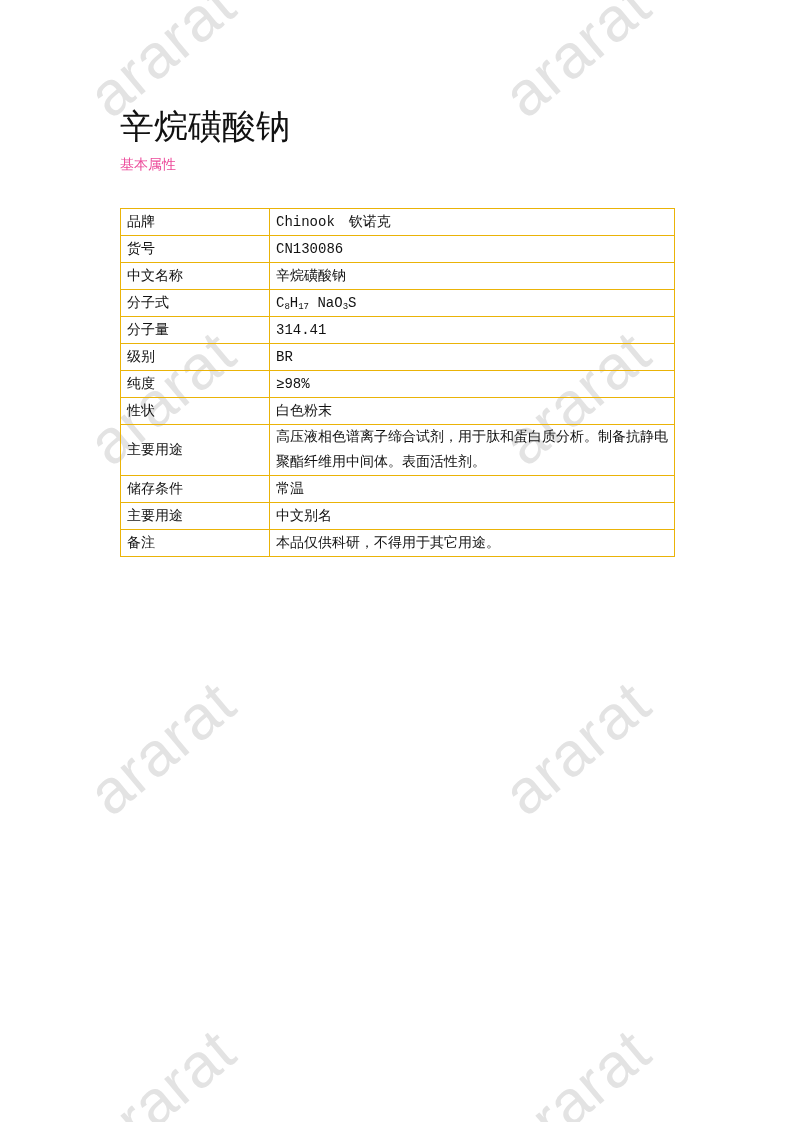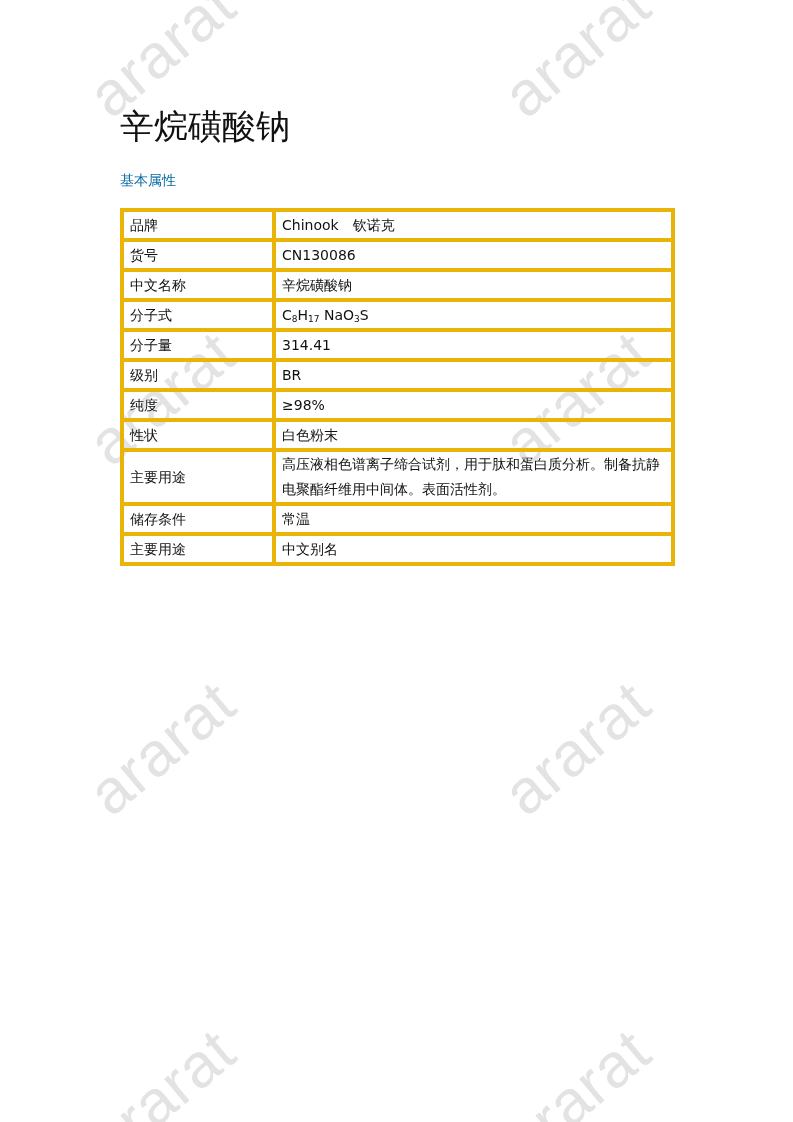"基本属性" .subtitle { color: #0369a1 -> #ec4899; top: 172px -> 156px }
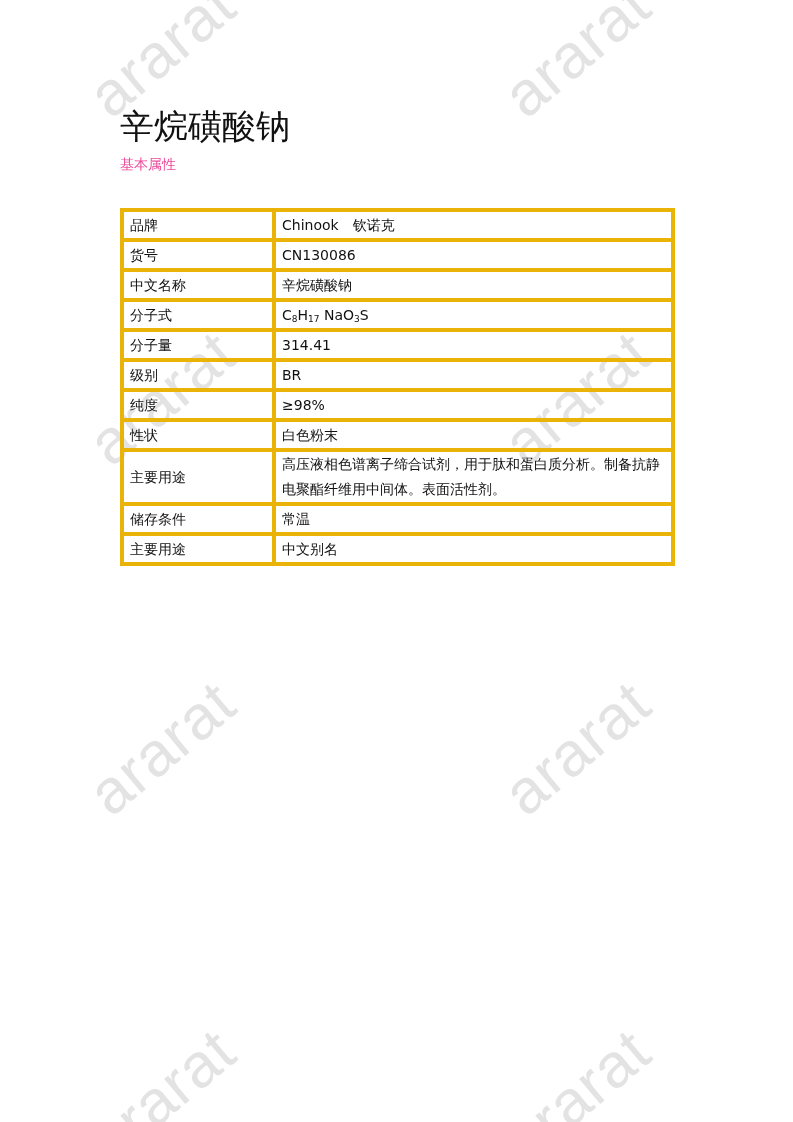"品牌" table.props td { border: 4px solid #eab308 -> 1px solid #eab308; font-family: none -> Liberation Mono, monospace }
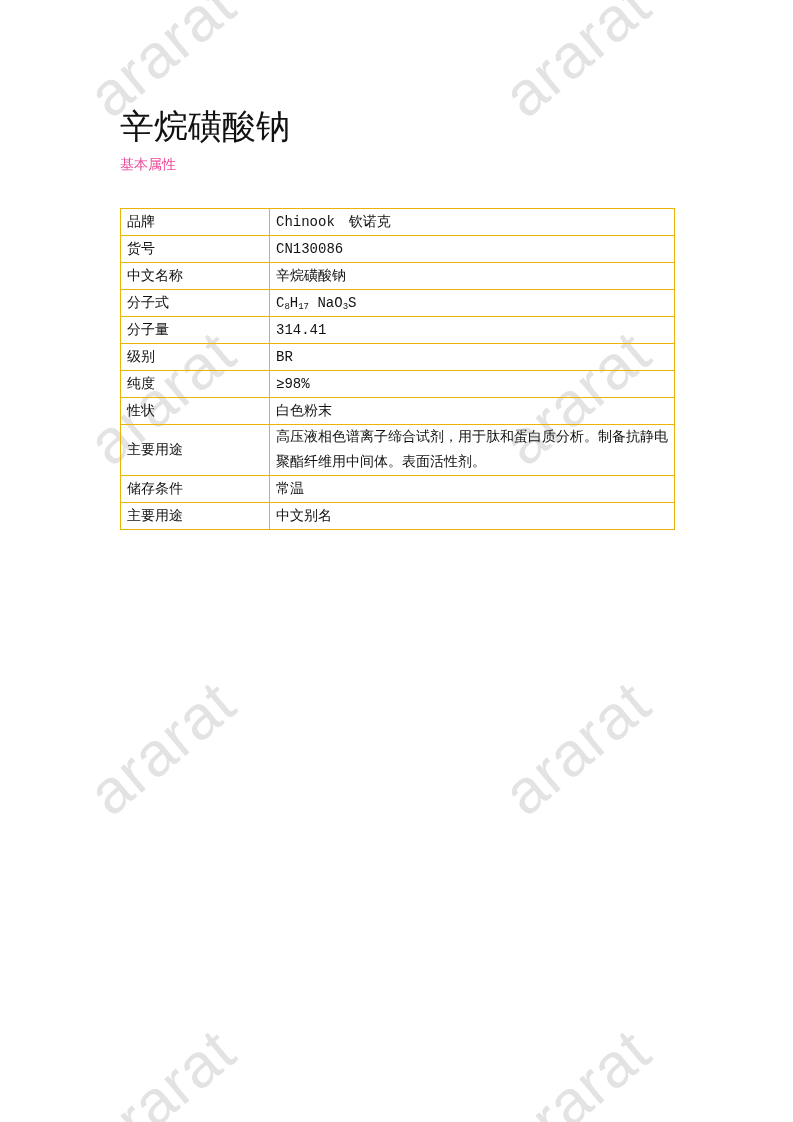"备注" tr { html: none -> <tr> <td>备注</td> <td>本品仅供科研，不得用于其它用途。</td> </tr> }
